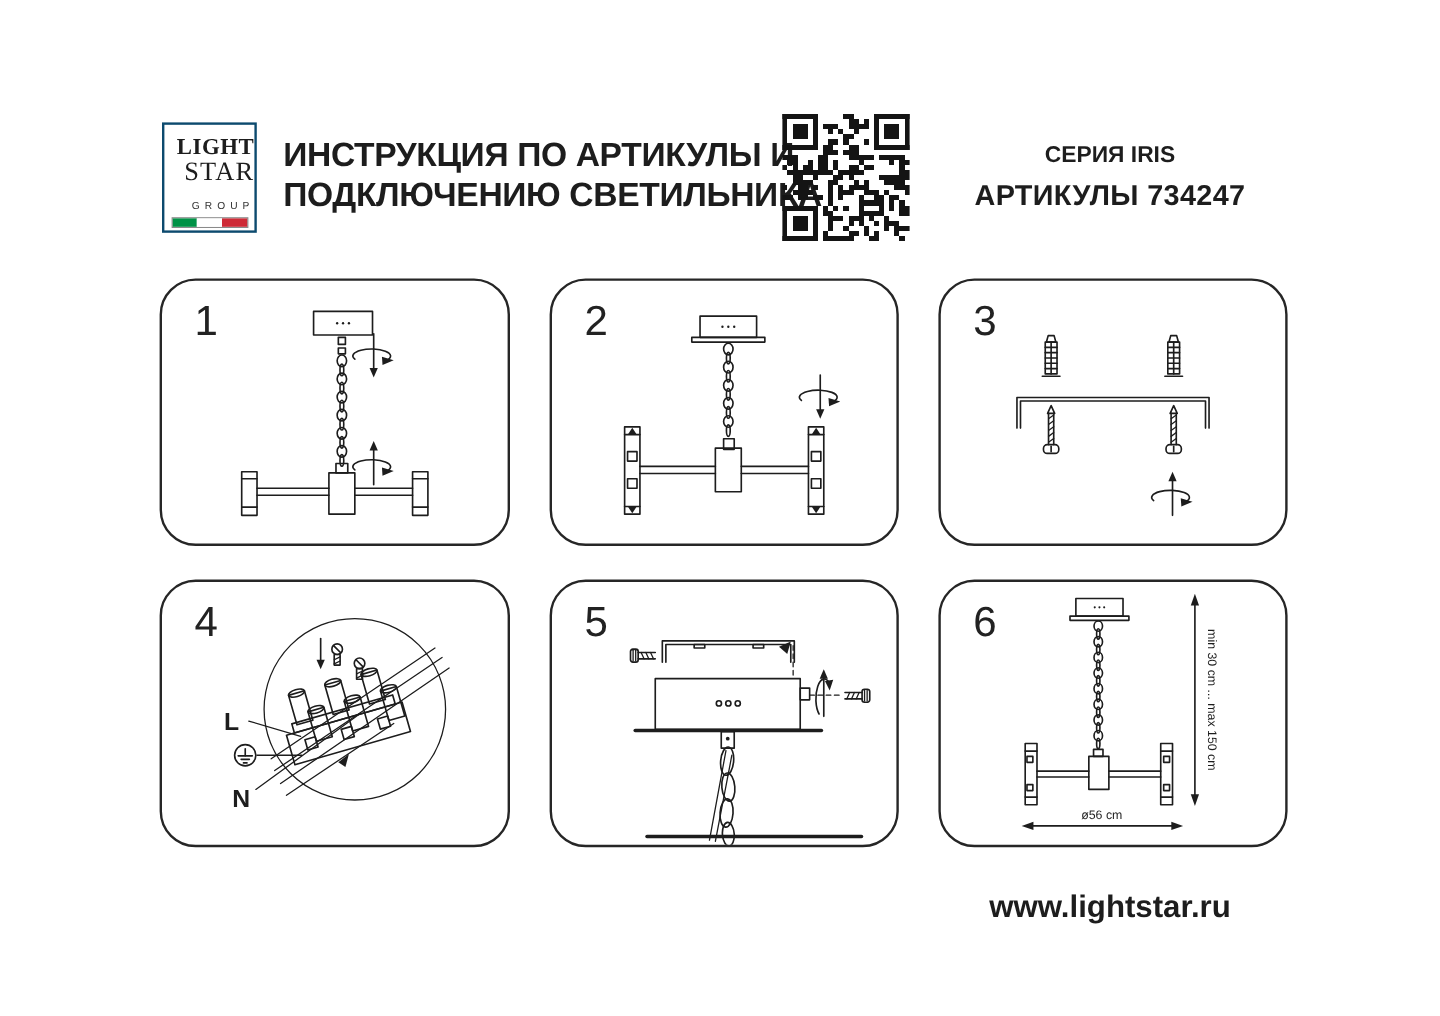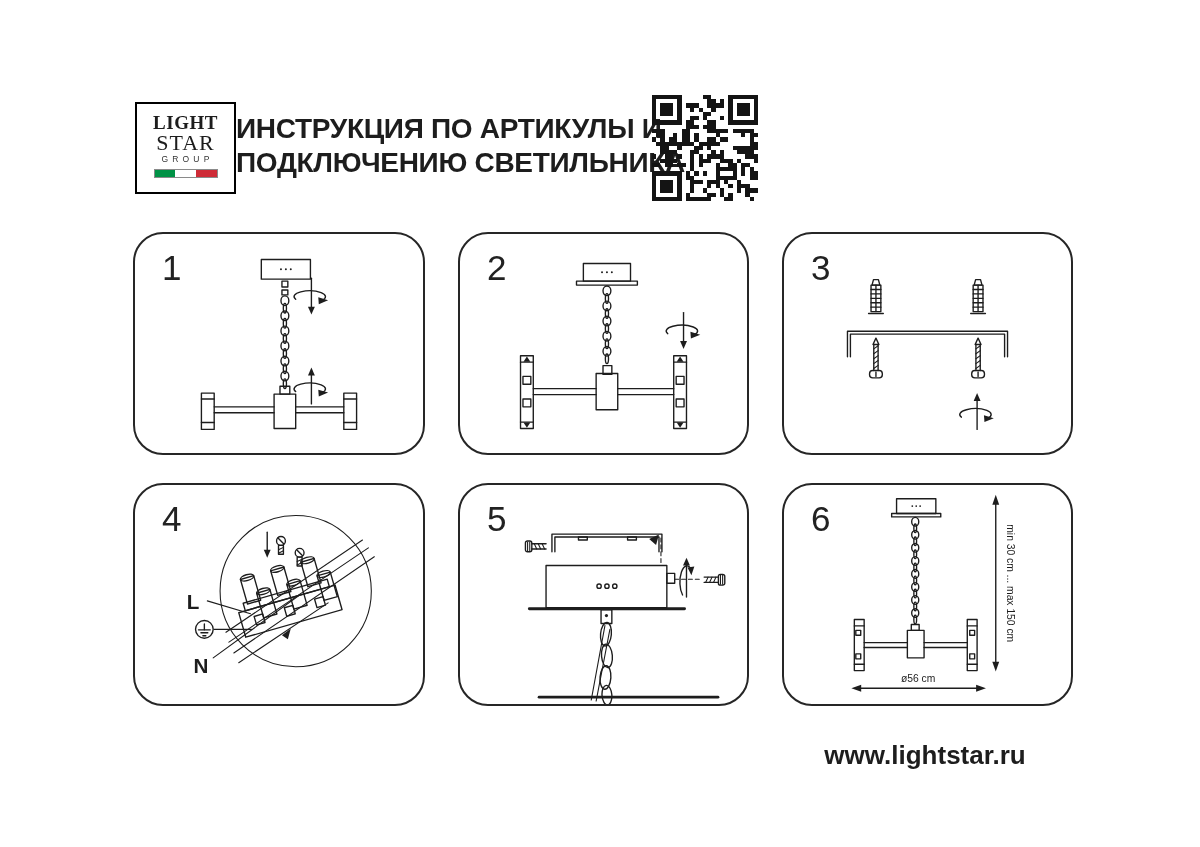"LIGHT" .logo { border: 2px solid #000000 -> 2px solid #0c4a6e; text-align: center -> right; width: 101px -> 79px }
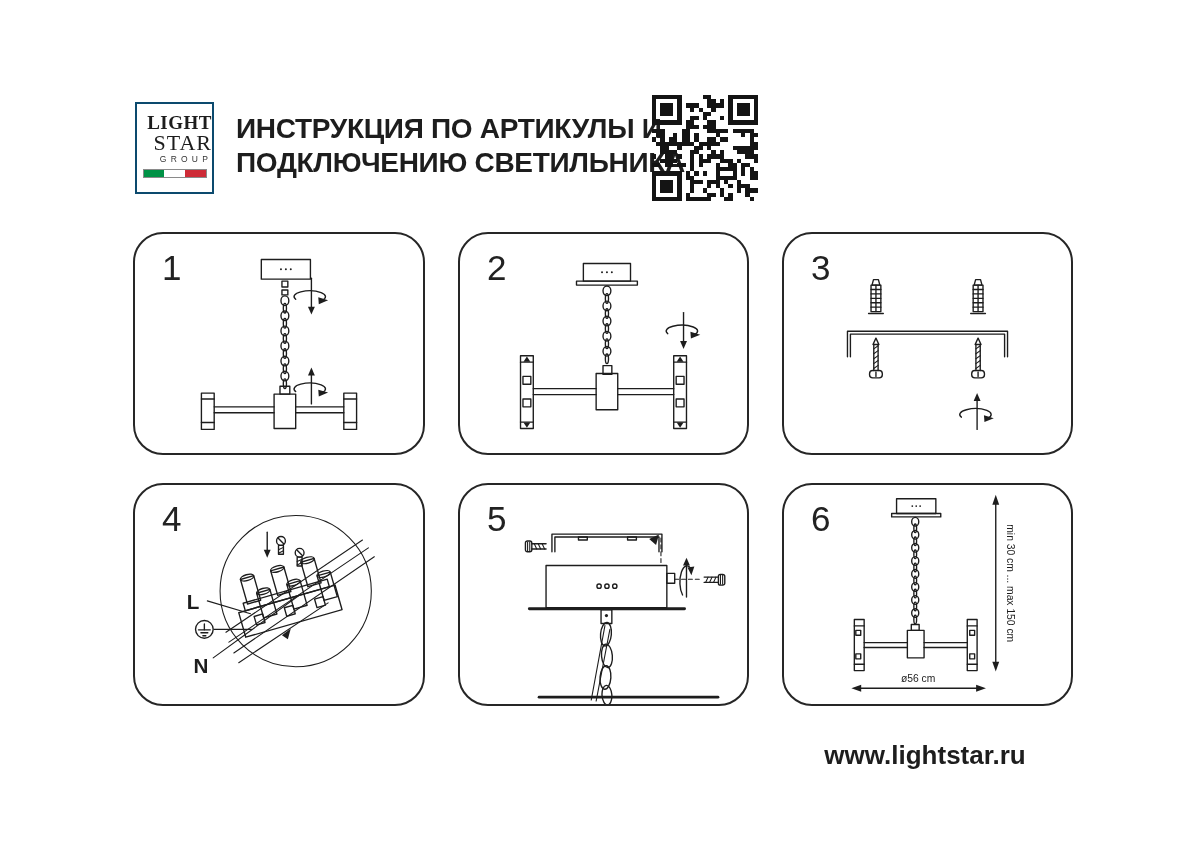"СЕРИЯ IRIS" div.abs { html: none -> <div> <div>СЕРИЯ IRIS</div> <div>АРТИКУЛЫ 734247</div> </div> }
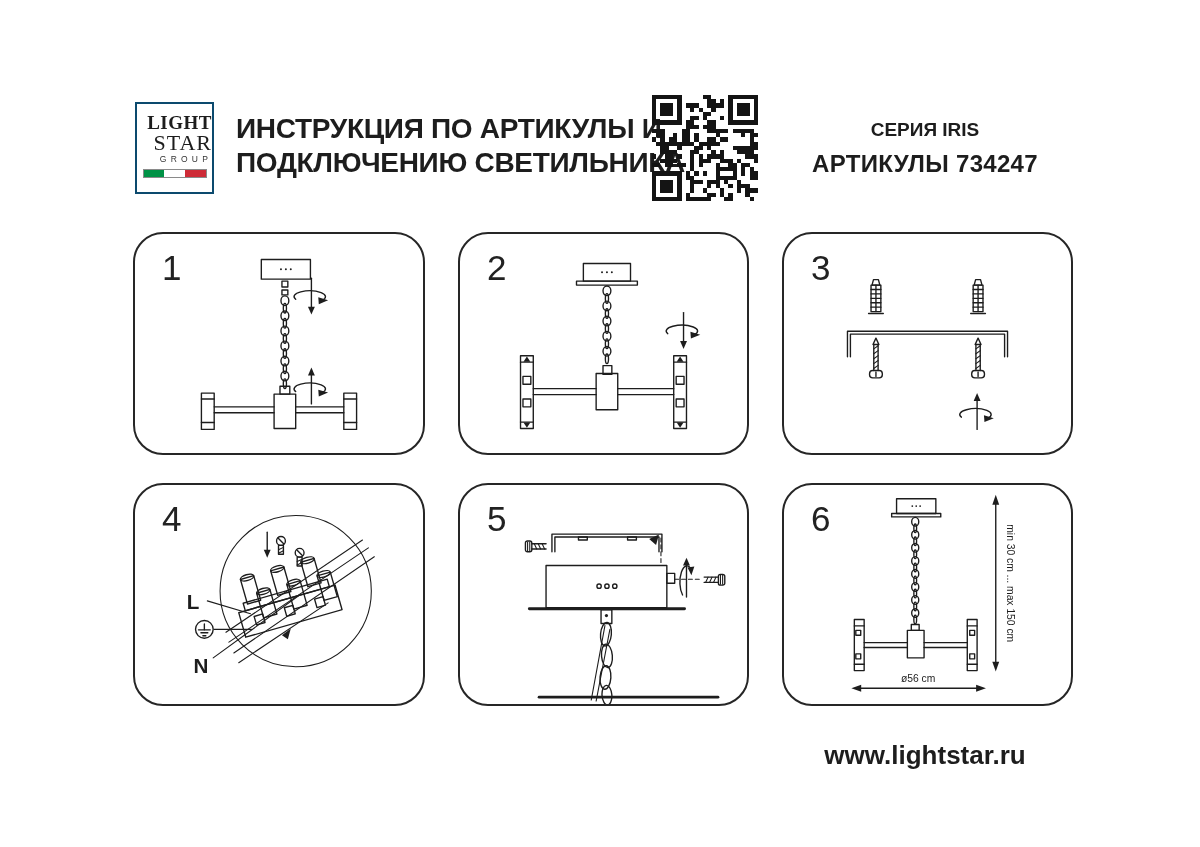"GROUP" .logo-group { margin-top: 1px -> 13px }
